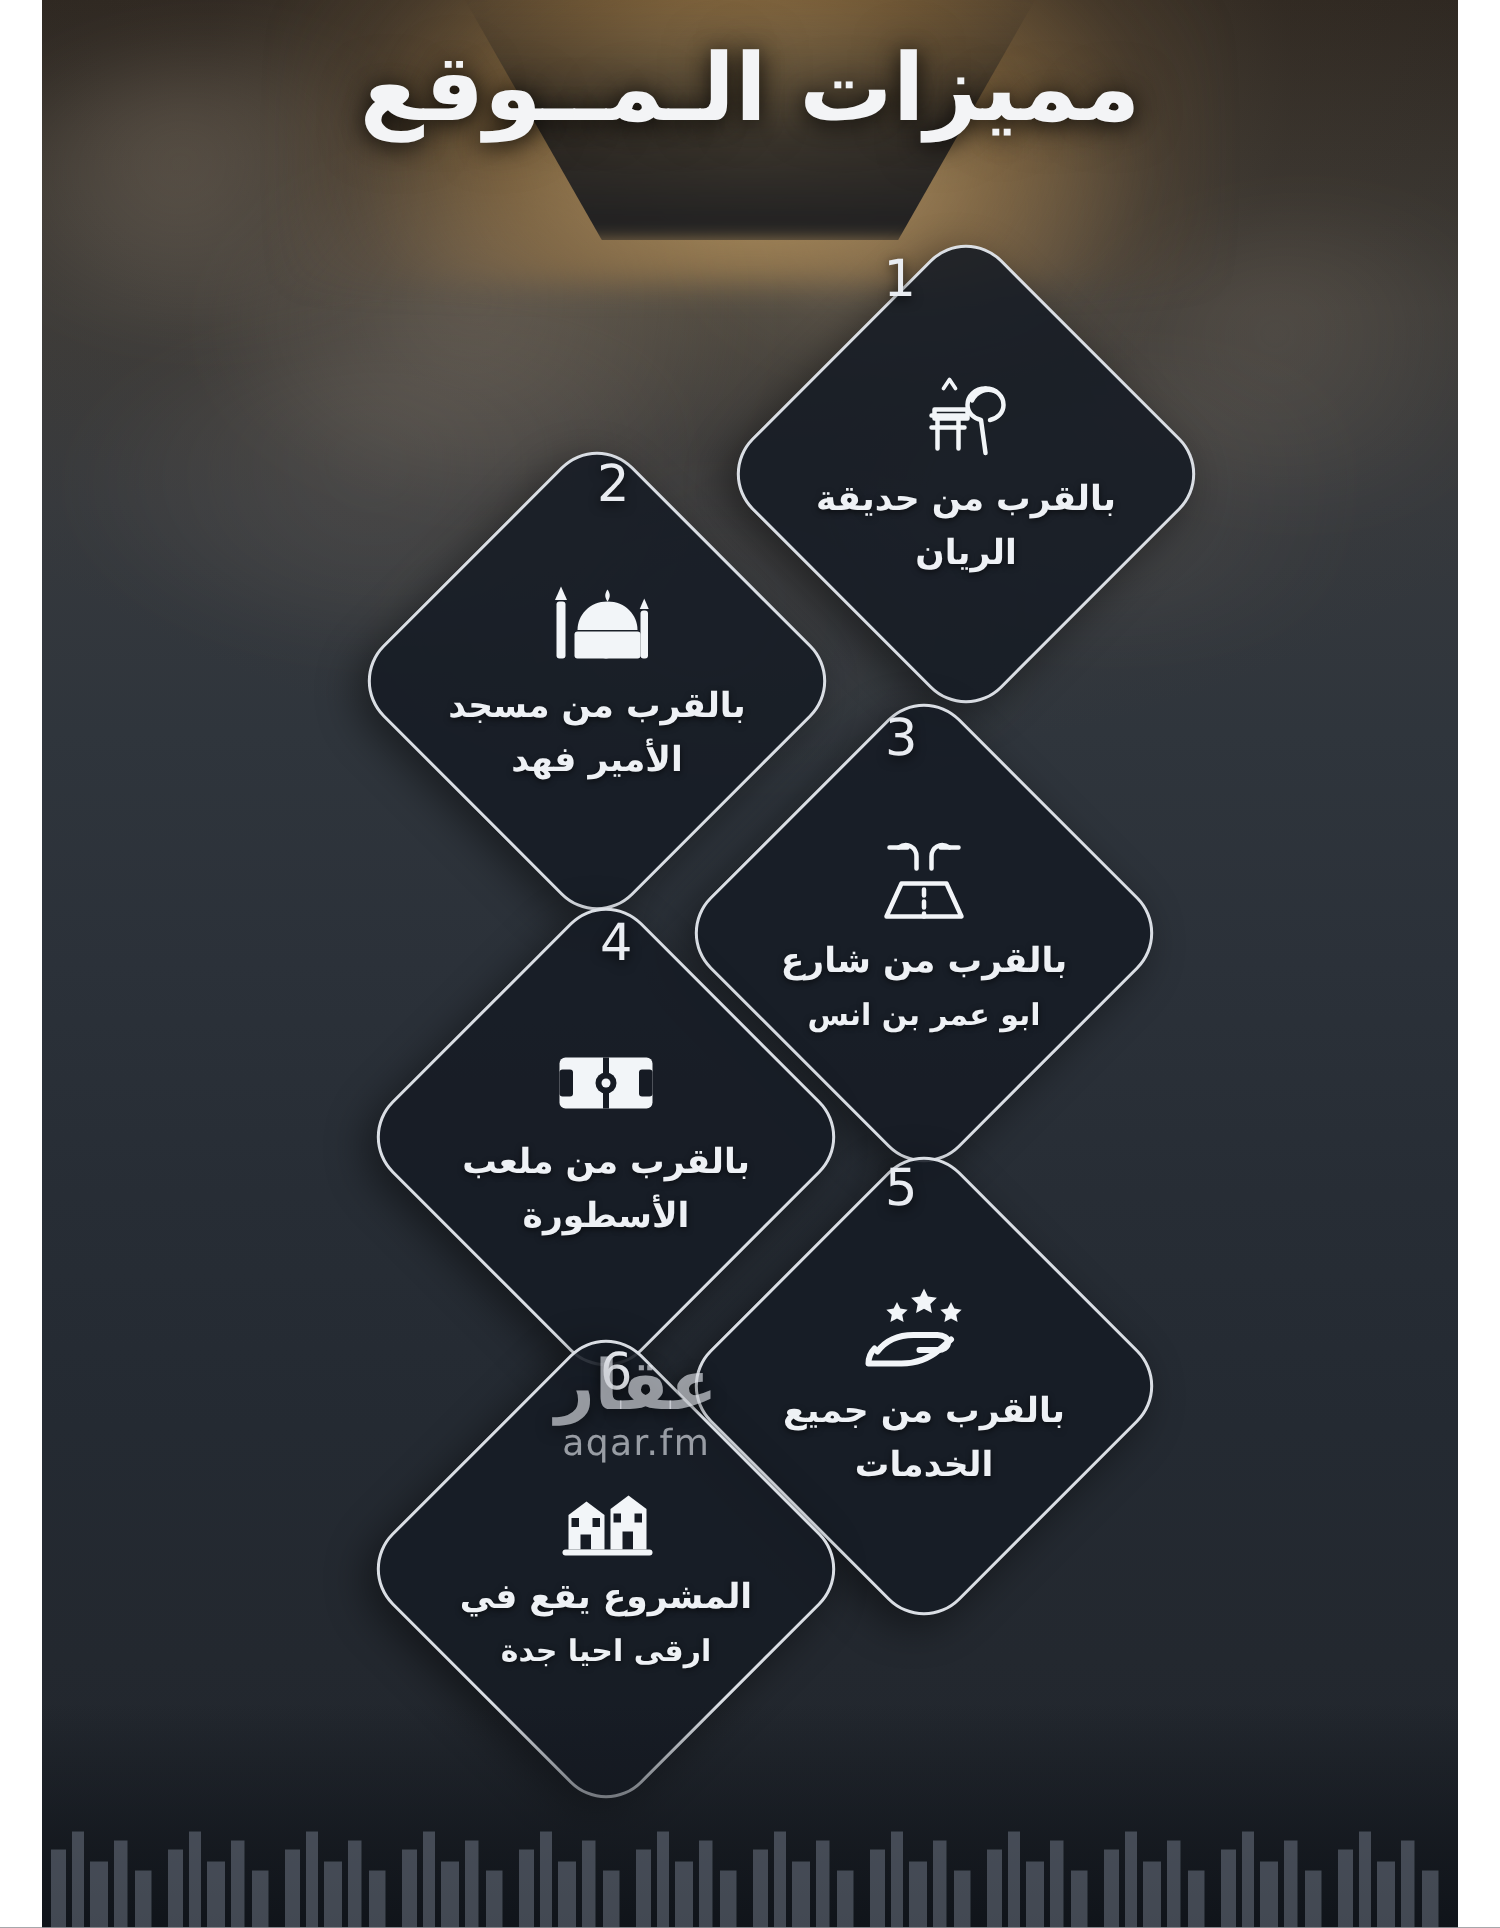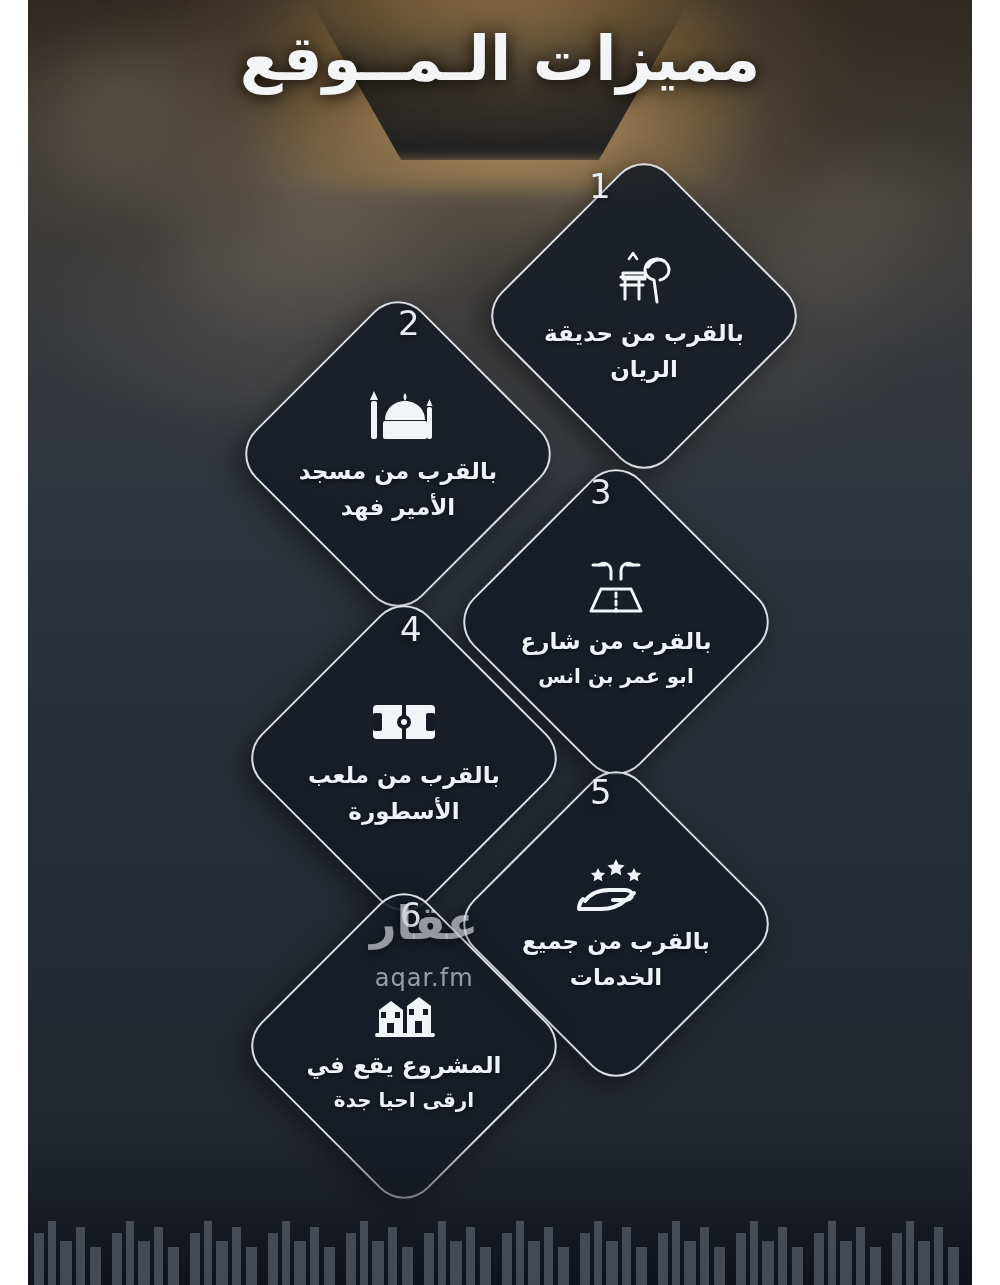"aqar.fm" .watermark .wm-en { margin-top: 18px -> 2px }
